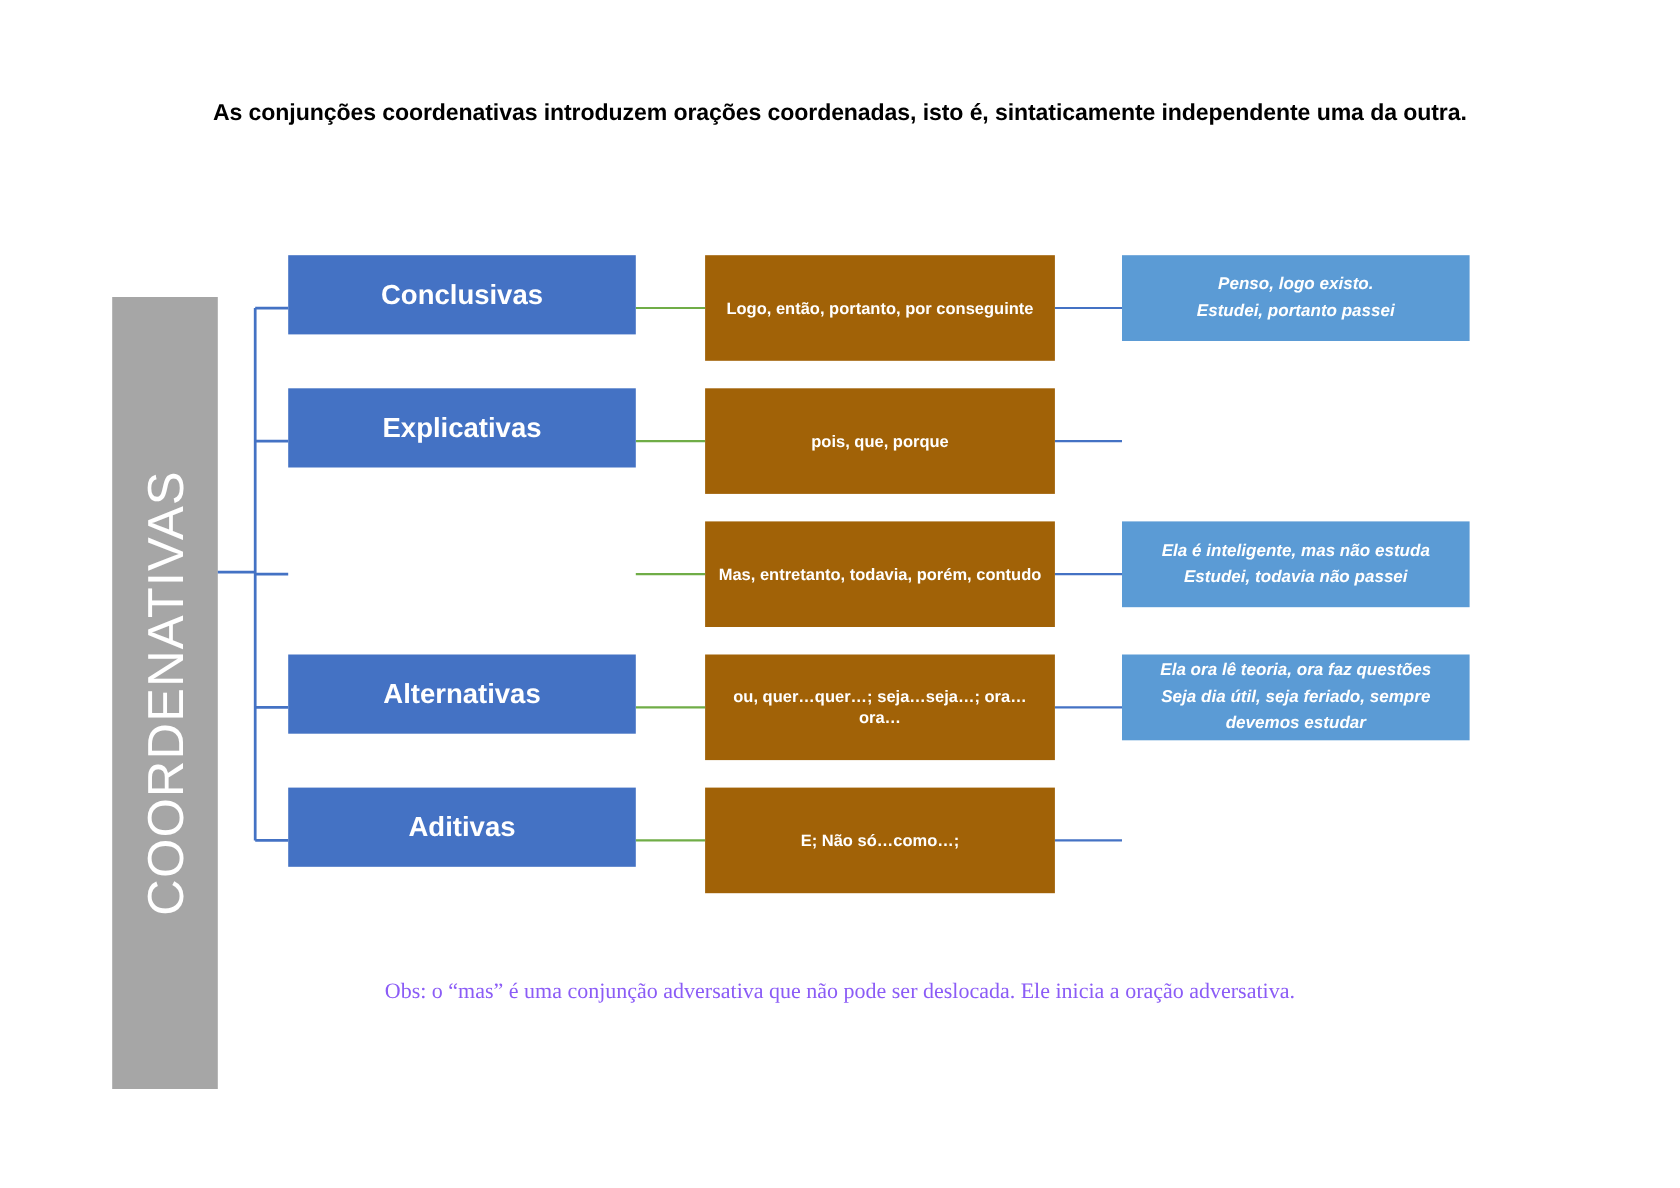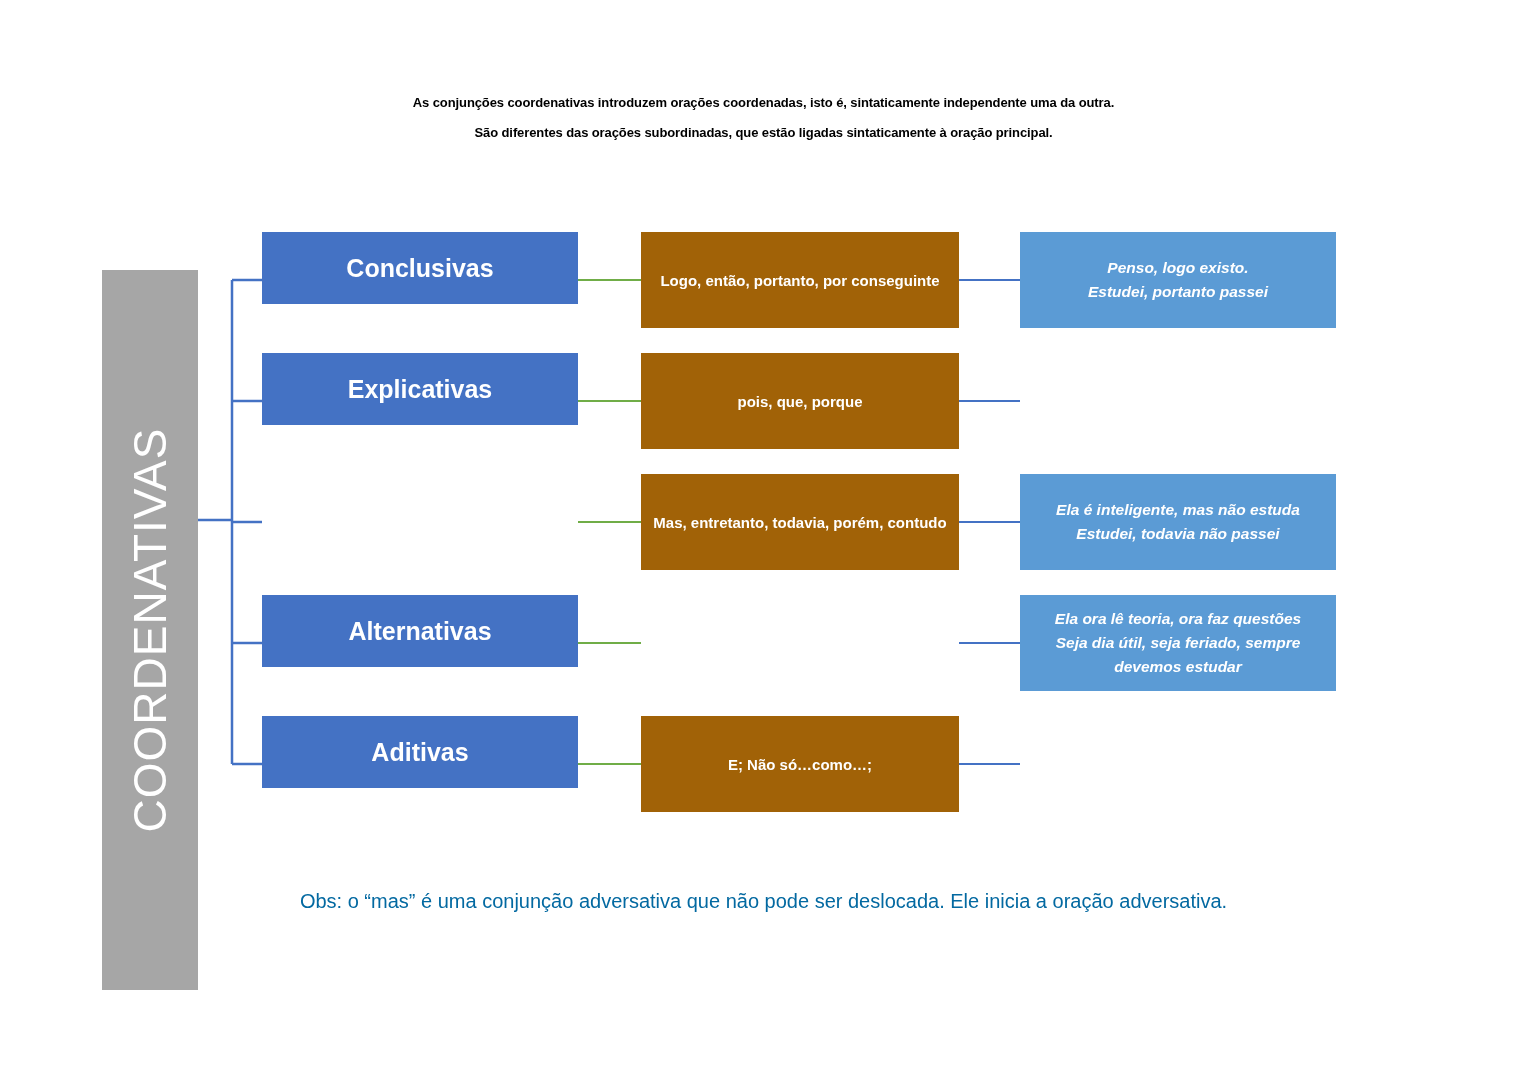"As conjunções coordenativas introduzem" .header { font-size: 13px -> 21px }
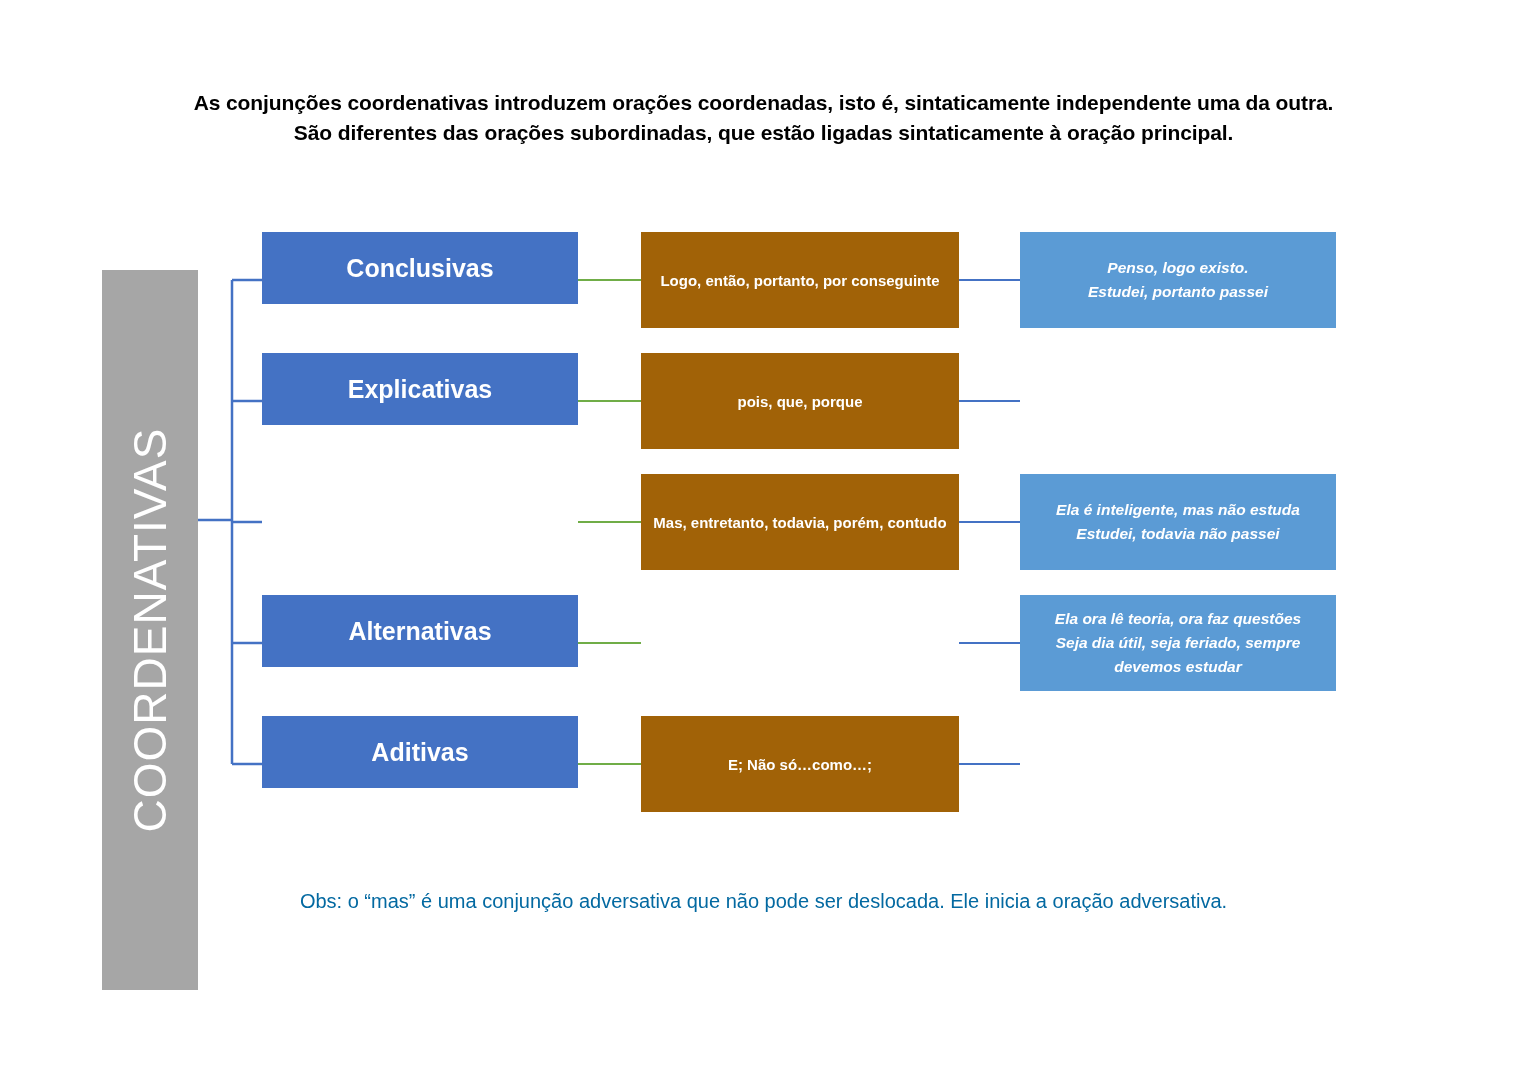"São diferentes das orações subordinadas," span.line { html: <span>São diferentes das orações subordinadas, que estão ligadas sintaticamente à oração principal.</span> -> none }
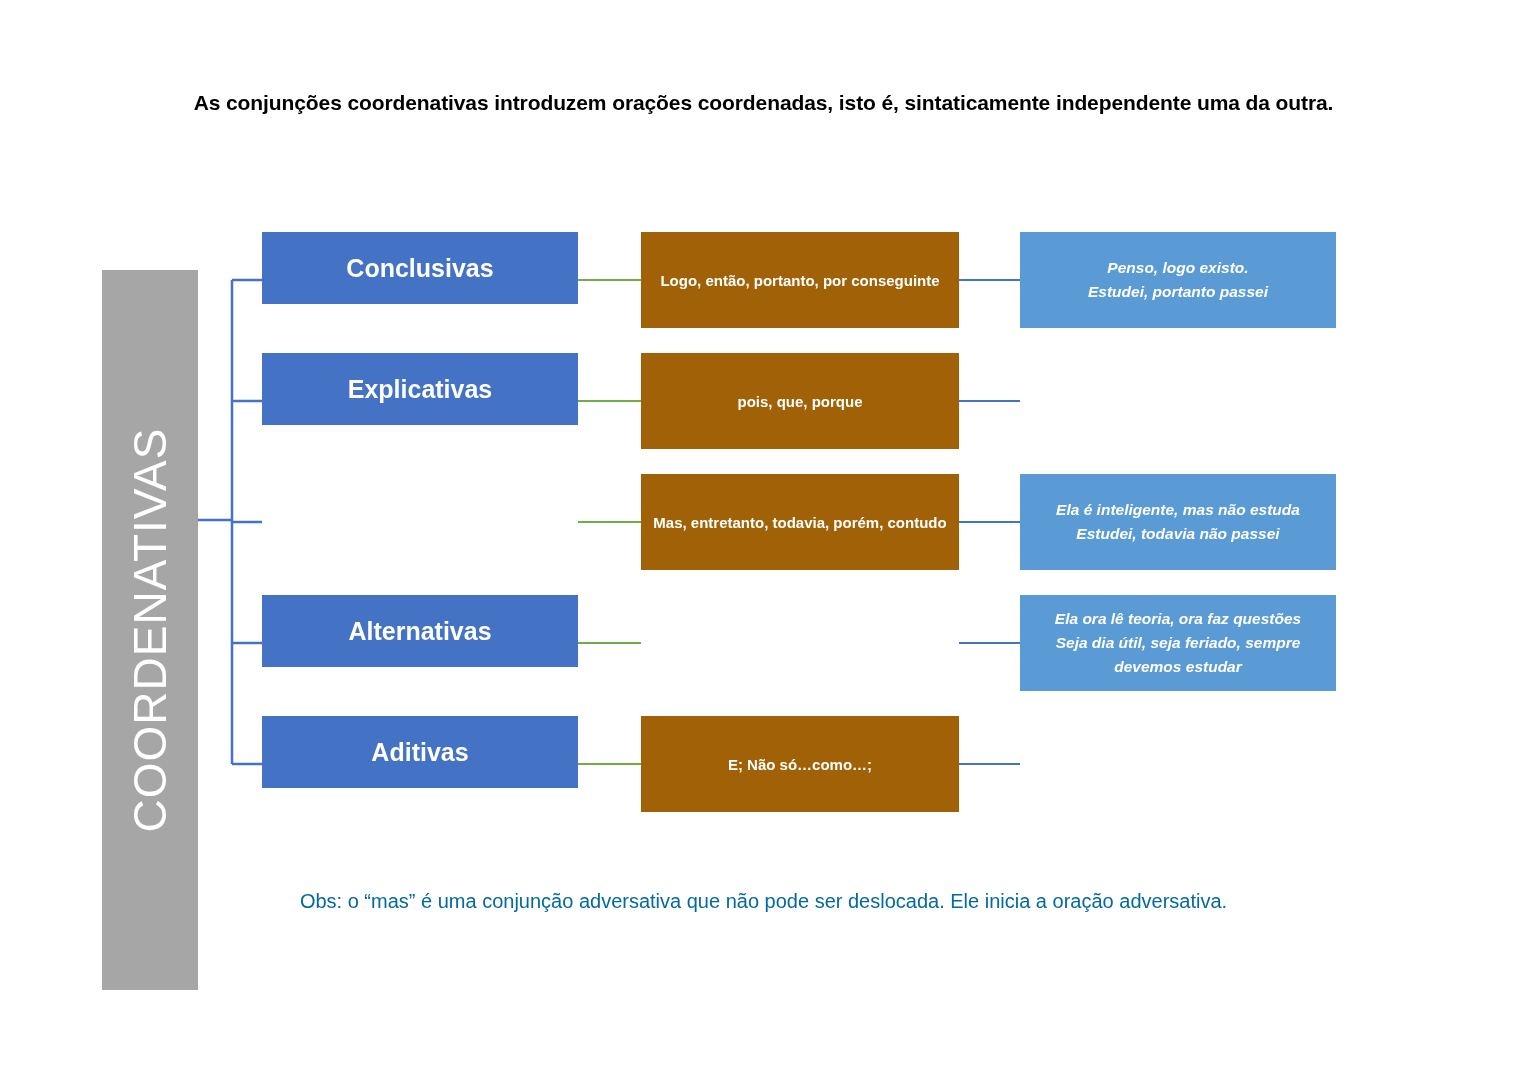"Penso, logo existo." .cell-examples { height: 96px -> 78px }
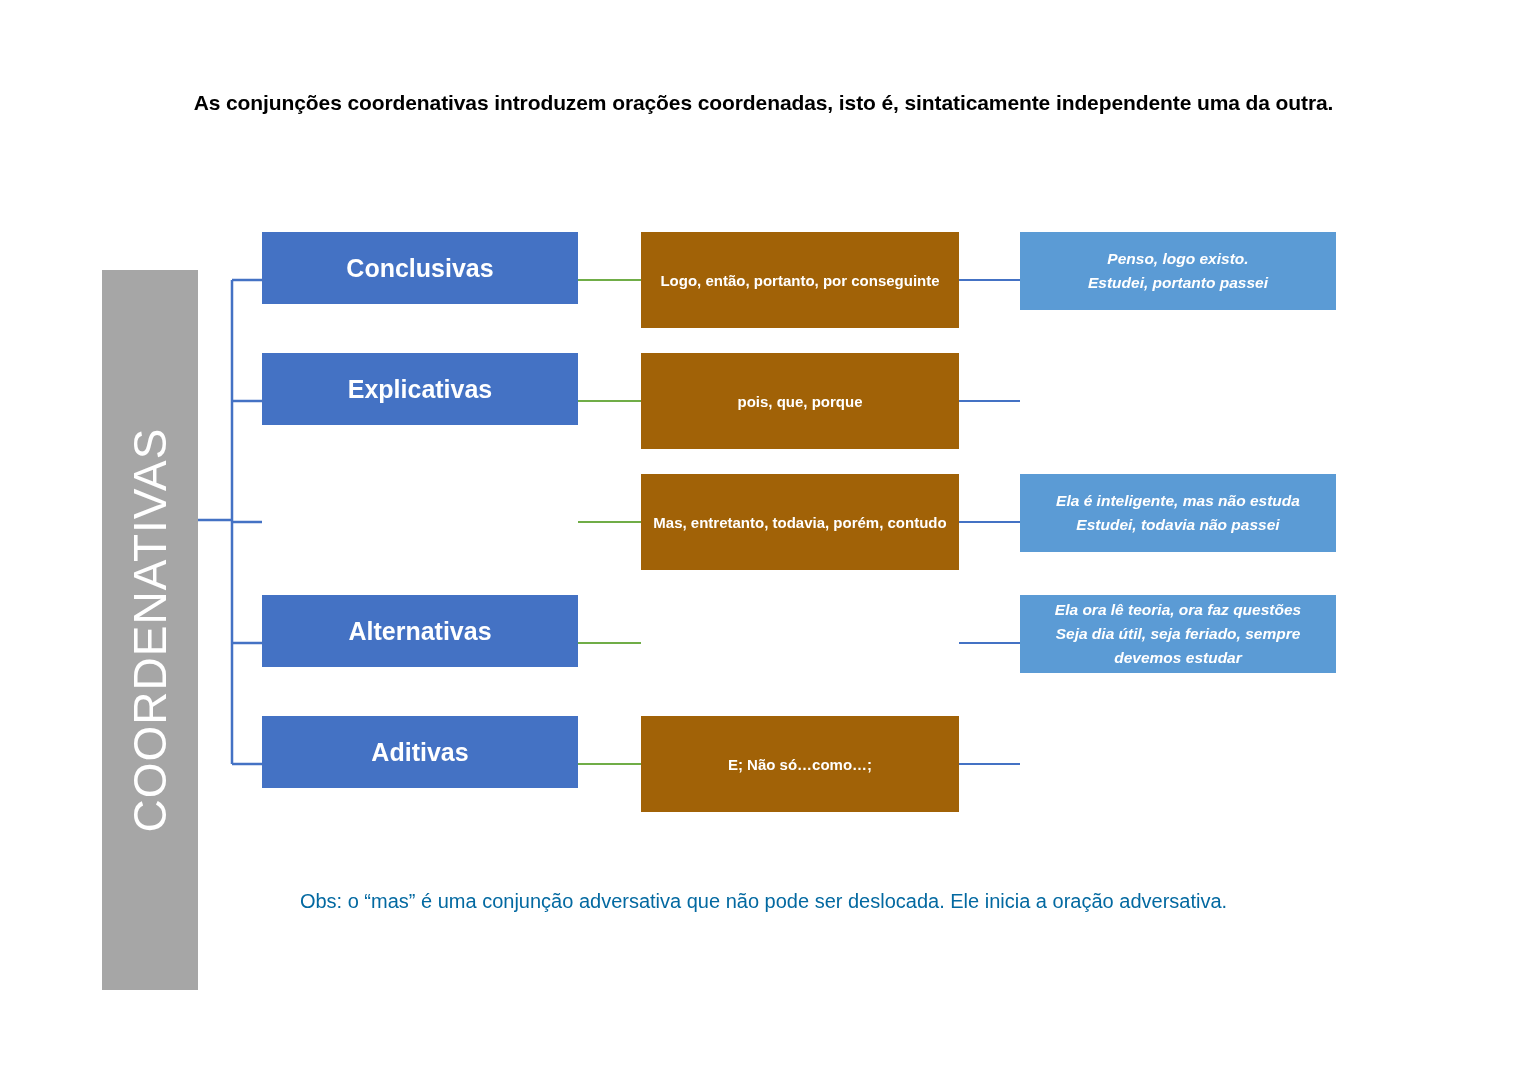"ou, quer…quer…; seja…seja…; ora…ora…" div.cell { html: none -> <div> <span>ou, quer…quer…; seja…seja…; ora…ora…</span> </div> }
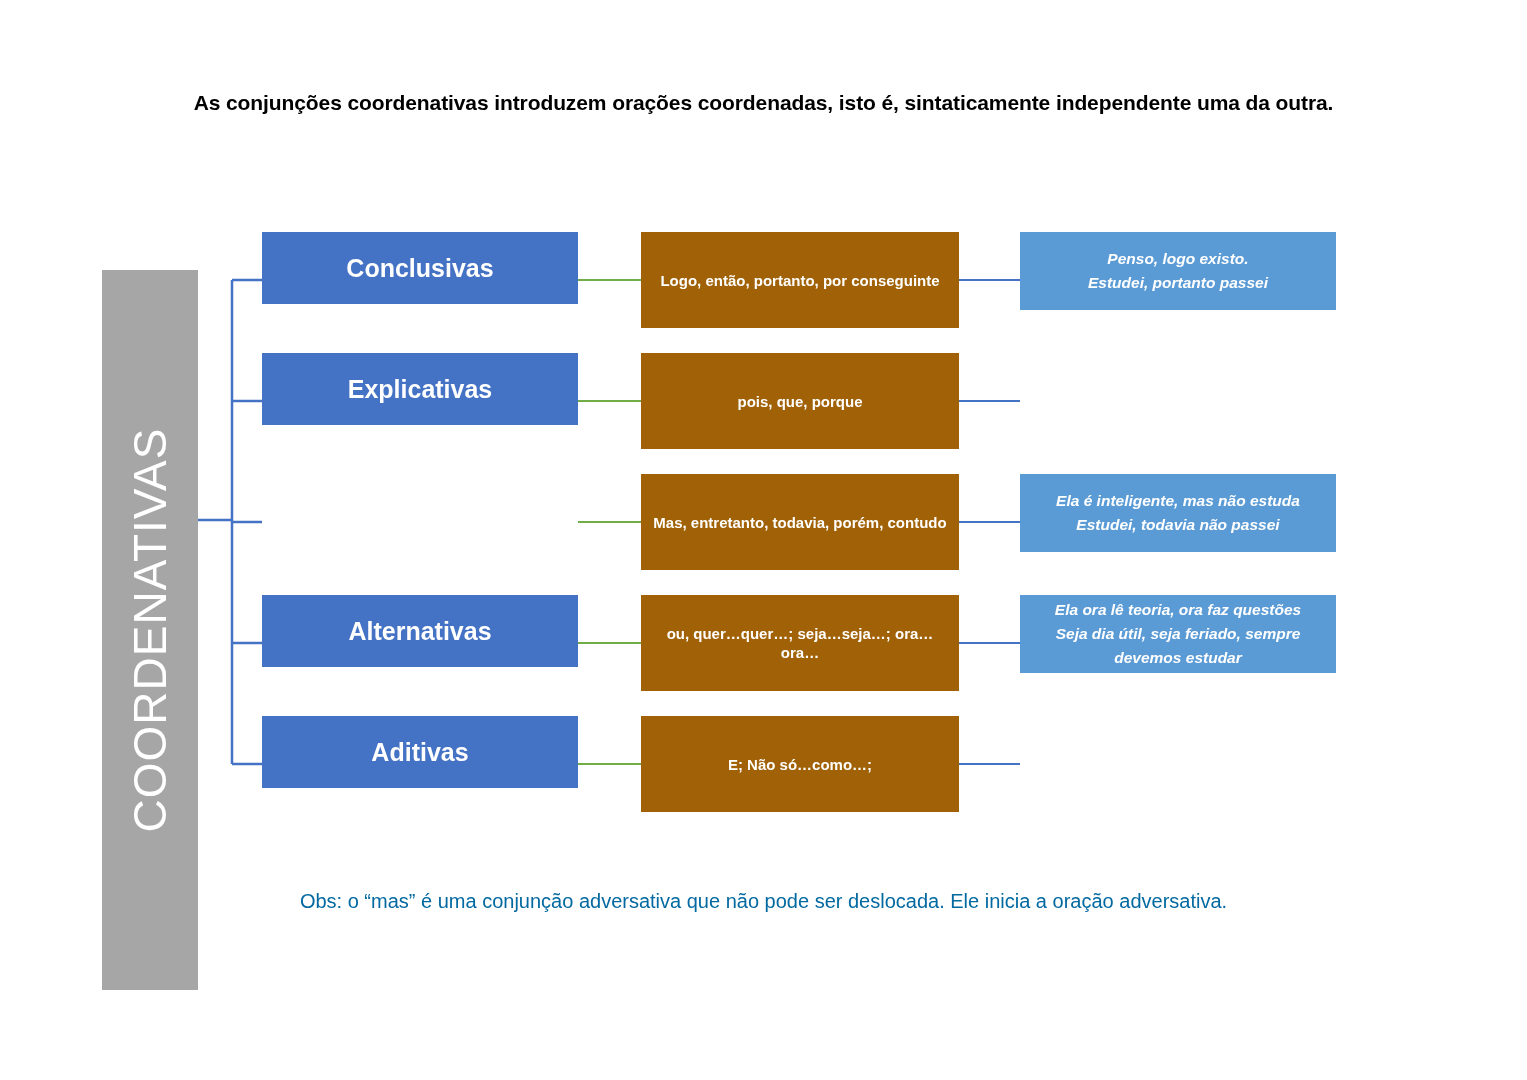"Obs: o “mas” é uma" .note { color: #0369a1 -> #8b5cf6; font-family: Liberation Sans, sans-serif -> Liberation Serif, serif }
